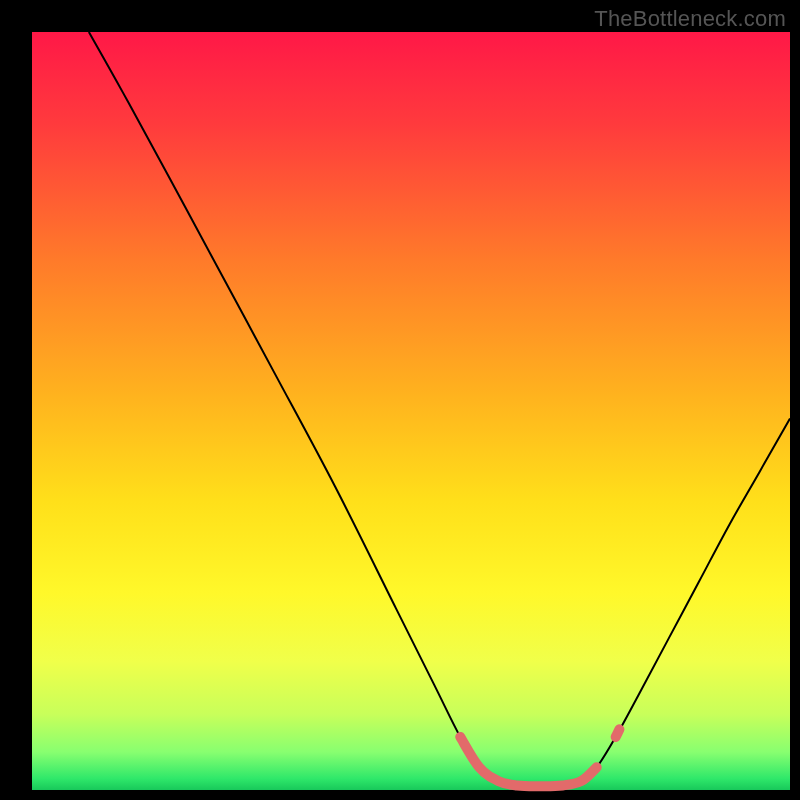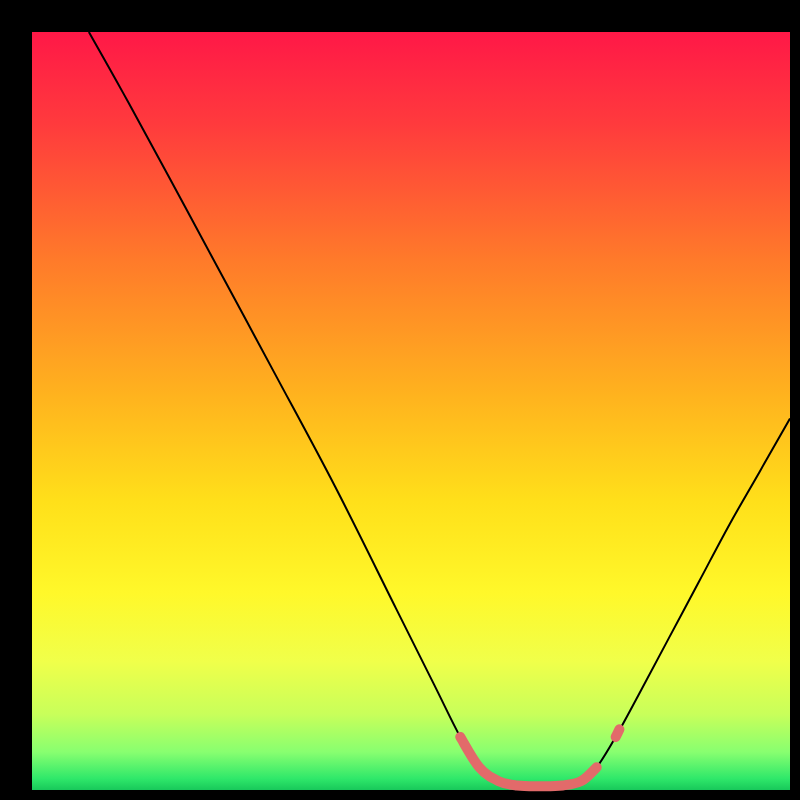"TheBottleneck.com" div.watermark { html: none -> <div>TheBottleneck.com</div> }
